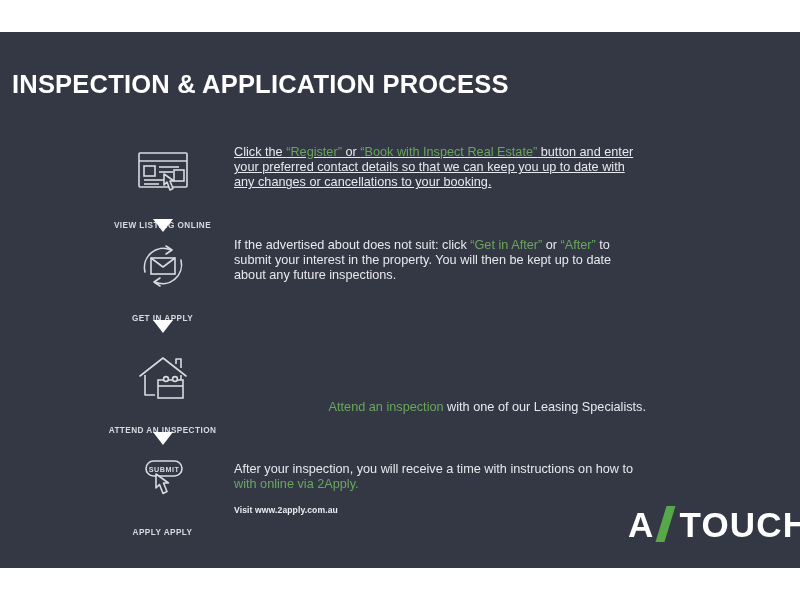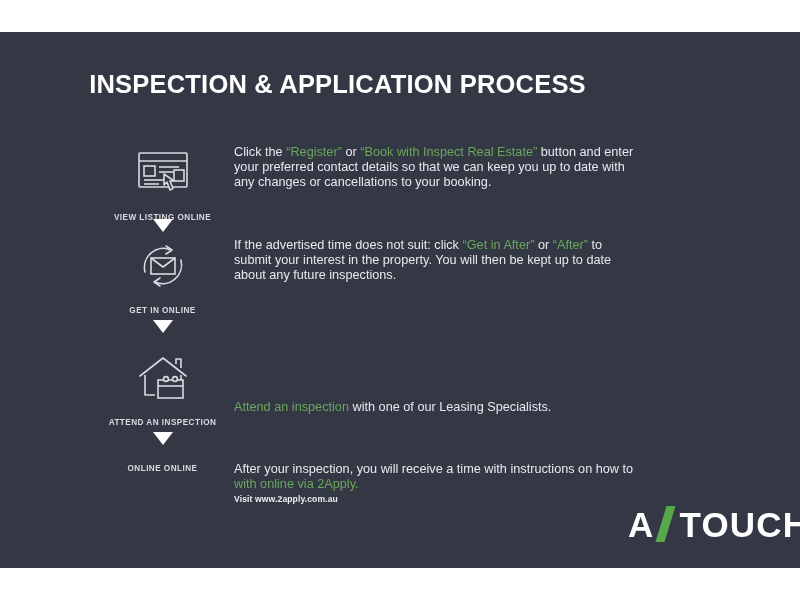"INSPECTION & APPLICATION PROCESS" .title { padding-left: none -> 12px; text-align: center -> left }
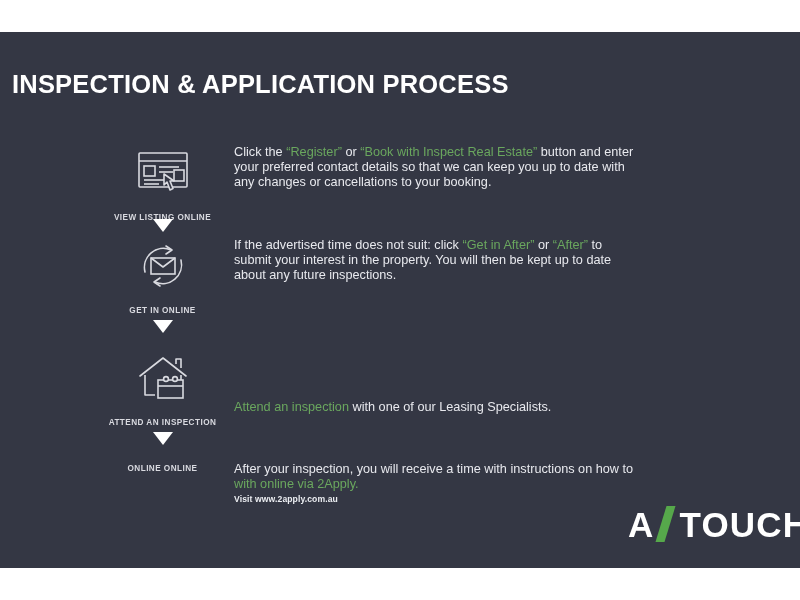"Click the “Register” or “Book" div.body-col { text-decoration: none -> underline }
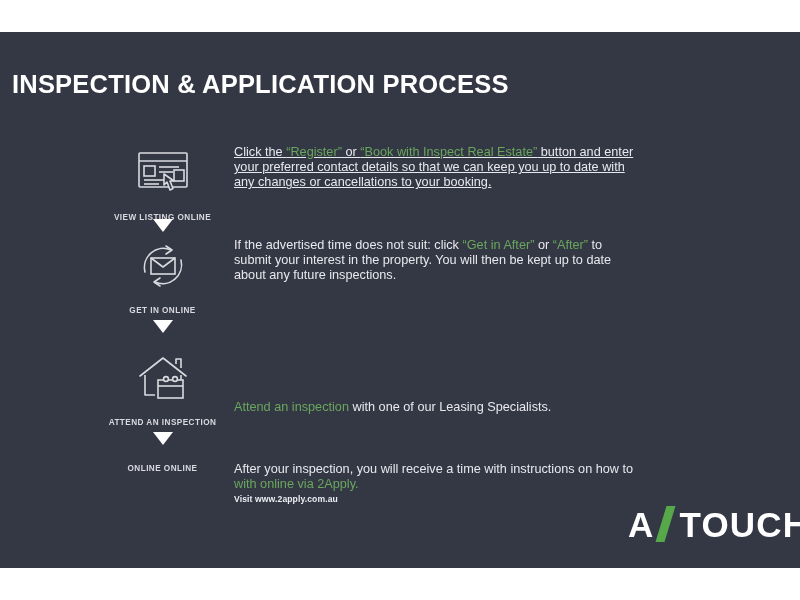"VIEW LISTING ONLINE" .step-label { margin-top: 12px -> 20px }
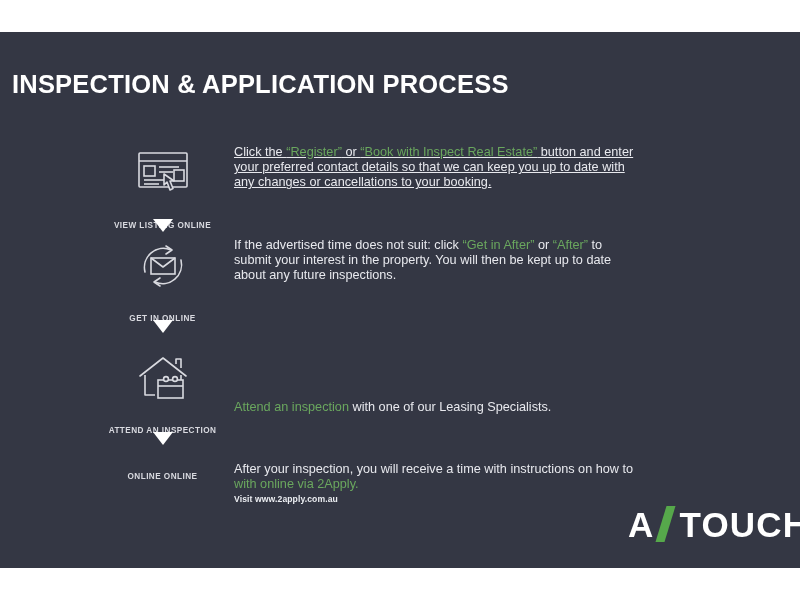"If the advertised time does" span { text: time -> about }
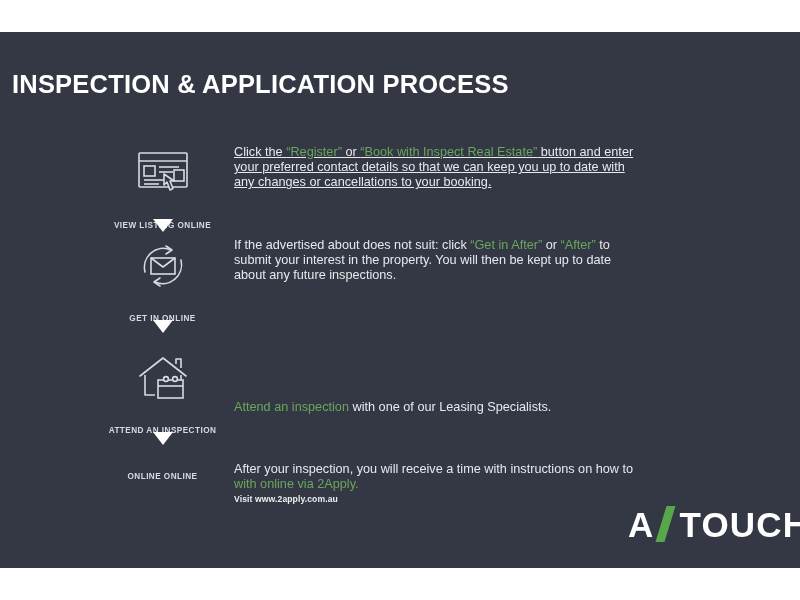"GET IN ONLINE" div.step-label { text: ONLINE -> APPLY }
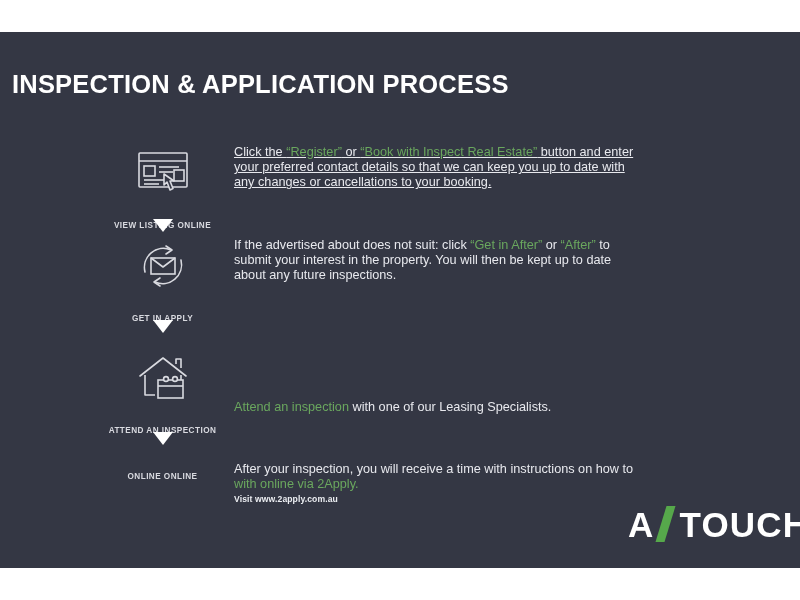"Attend an inspection with one" div.body-col { left: 234px -> 246px; text-align: none -> right }
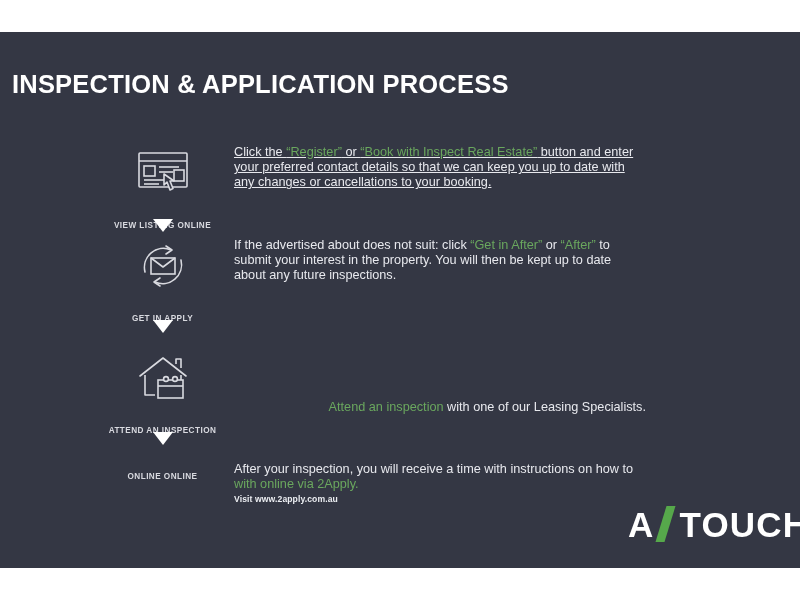"SUBMIT" div.icon-box { html: none -> <div> <svg> <rect></rect> <text>SUBMIT</text> <path></path> </svg> </div> }
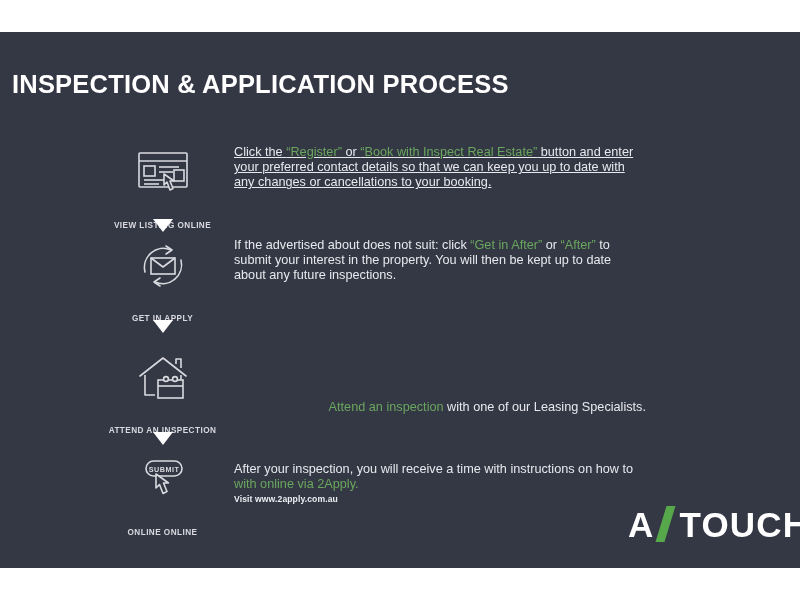"Visit www.2apply.com.au" .visit { margin-top: none -> 11px }
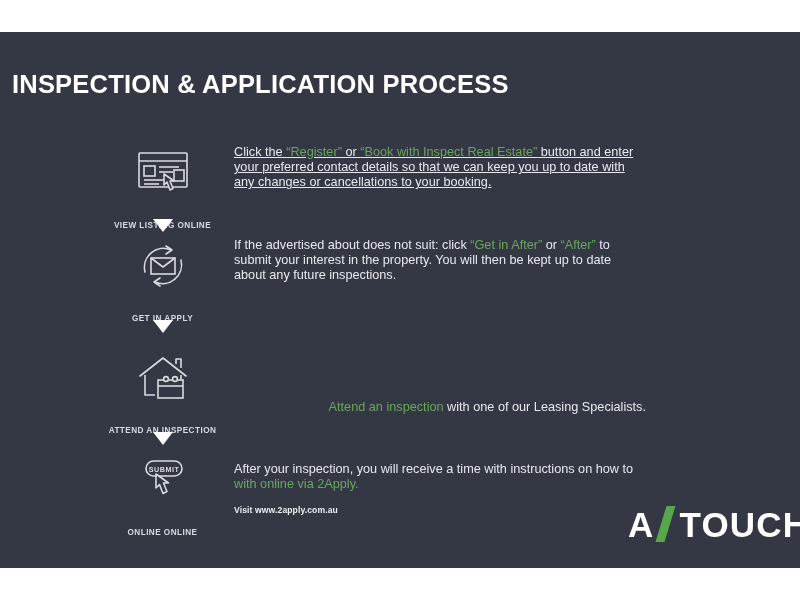"ONLINE ONLINE" div.step-label { text: ONLINE ONLINE -> APPLY APPLY }
